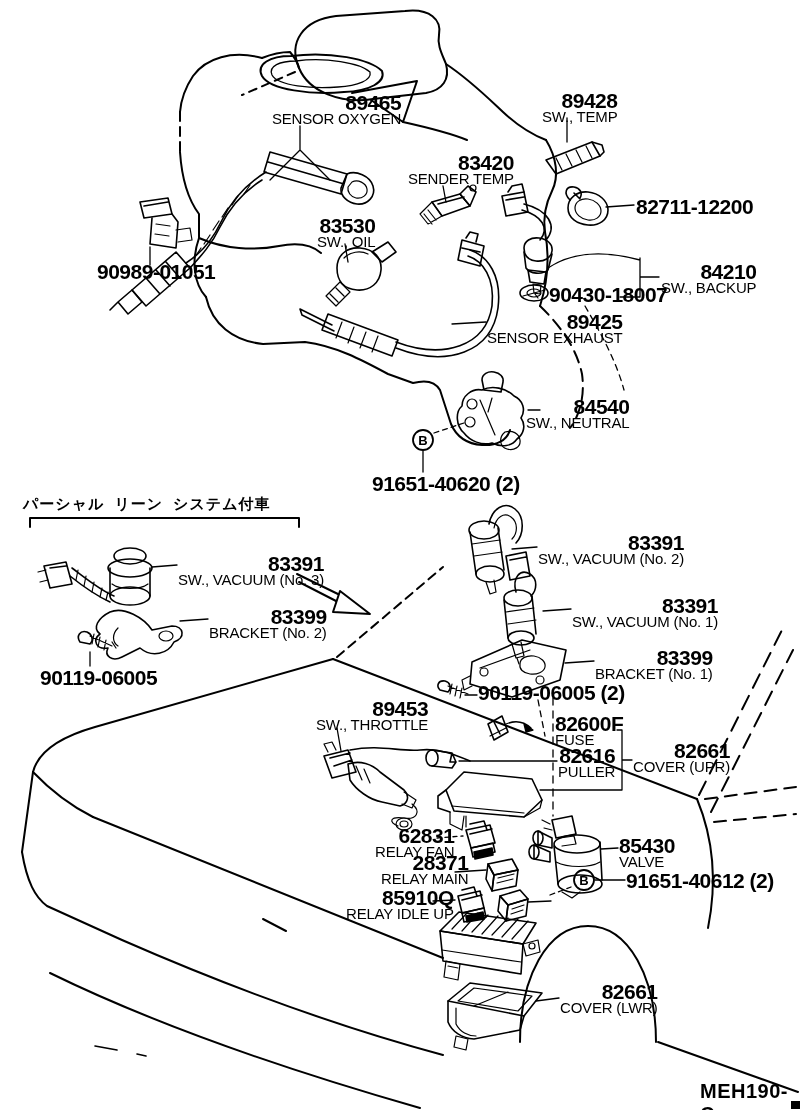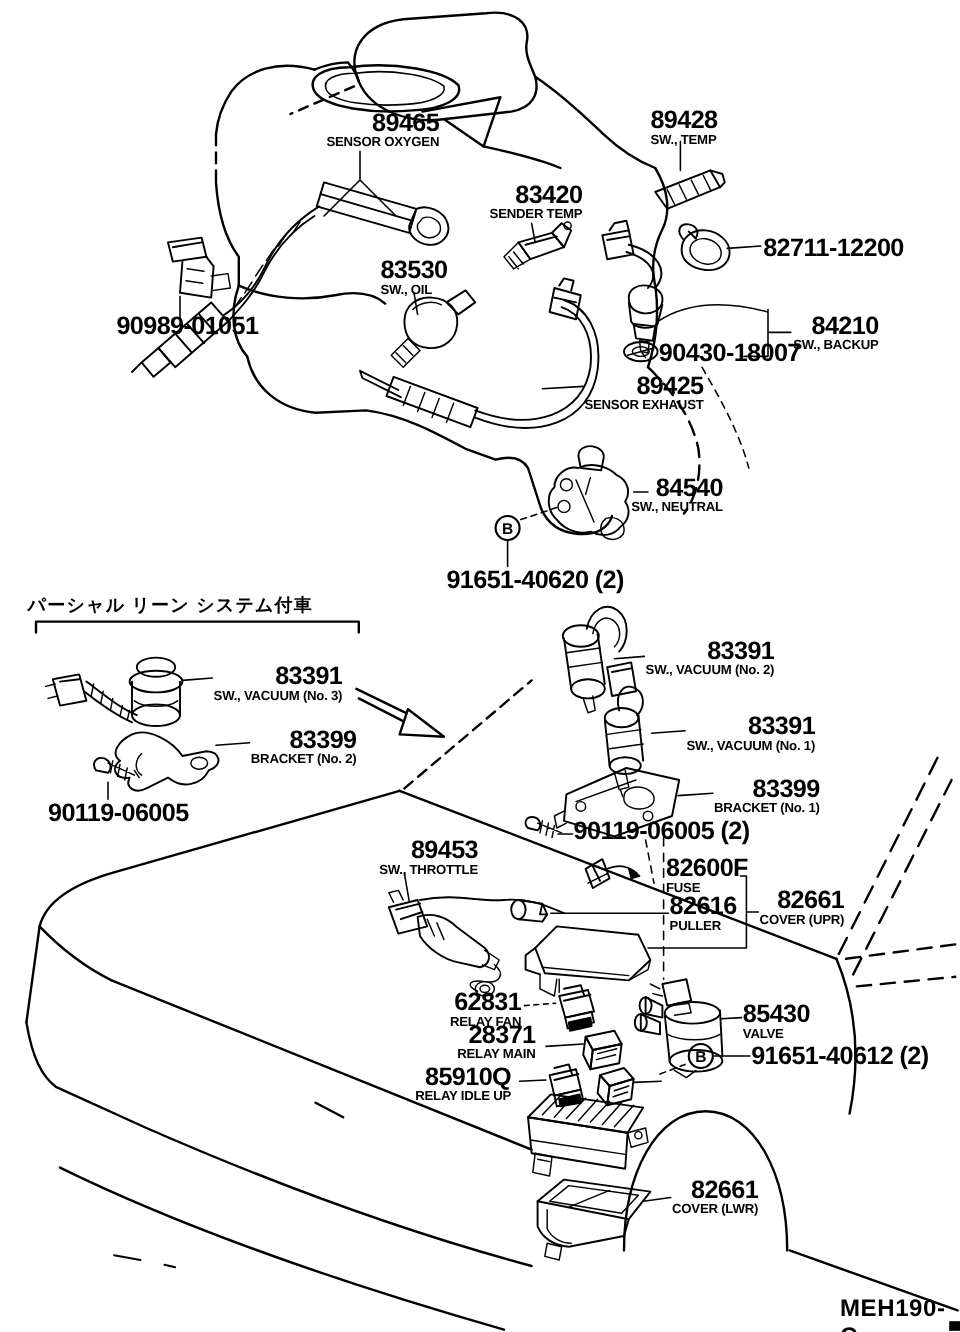"SENSOR OXYGEN" .pdesc { font-size: 11px -> 15px; font-weight: 700 -> 400 }
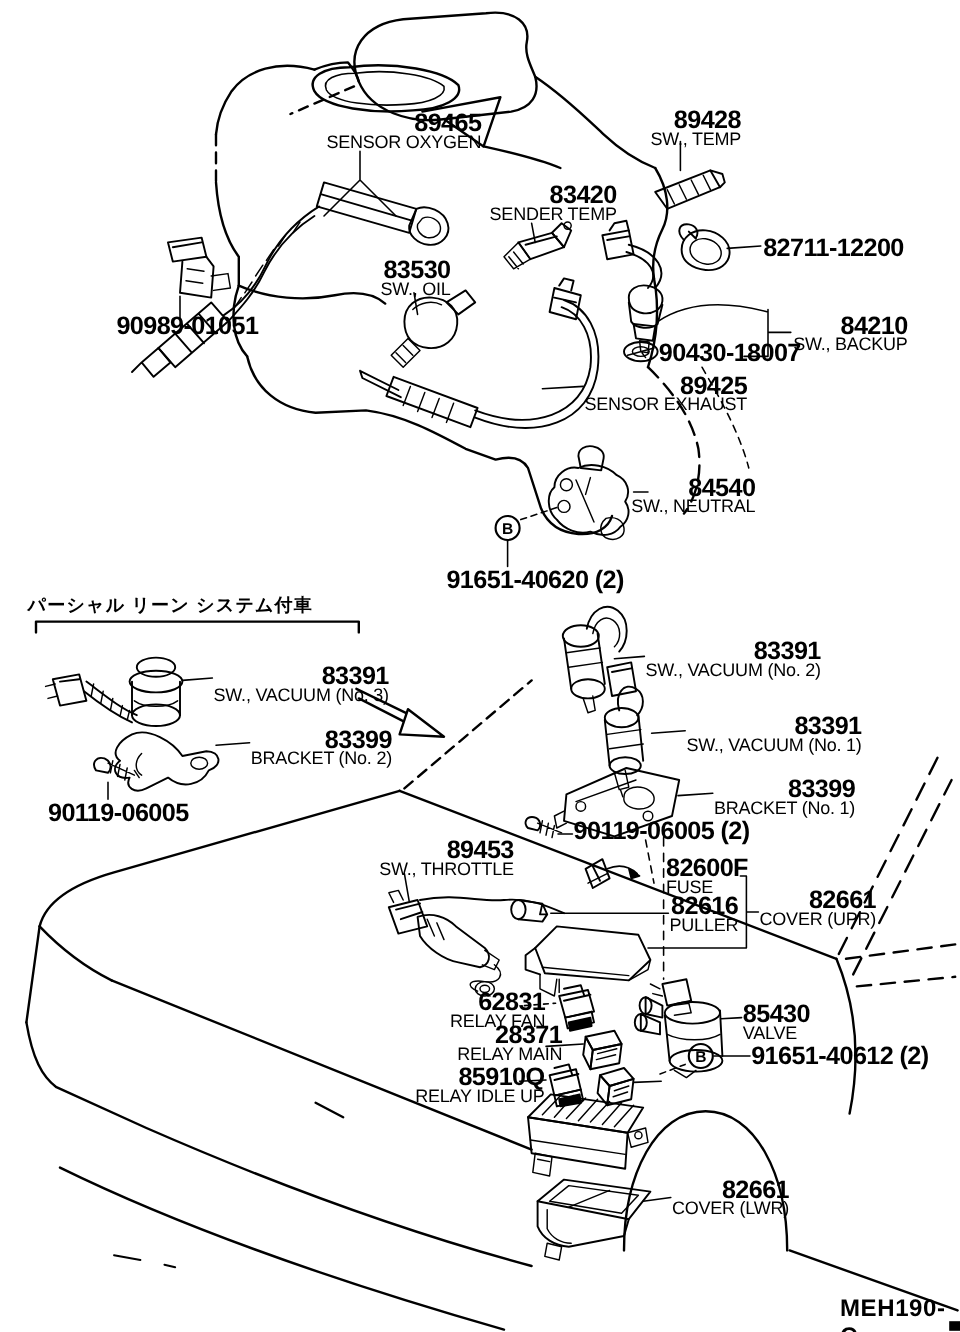"パーシャル リーン システム付車" .jpnote { font-family: none -> Liberation Mono, monospace }
